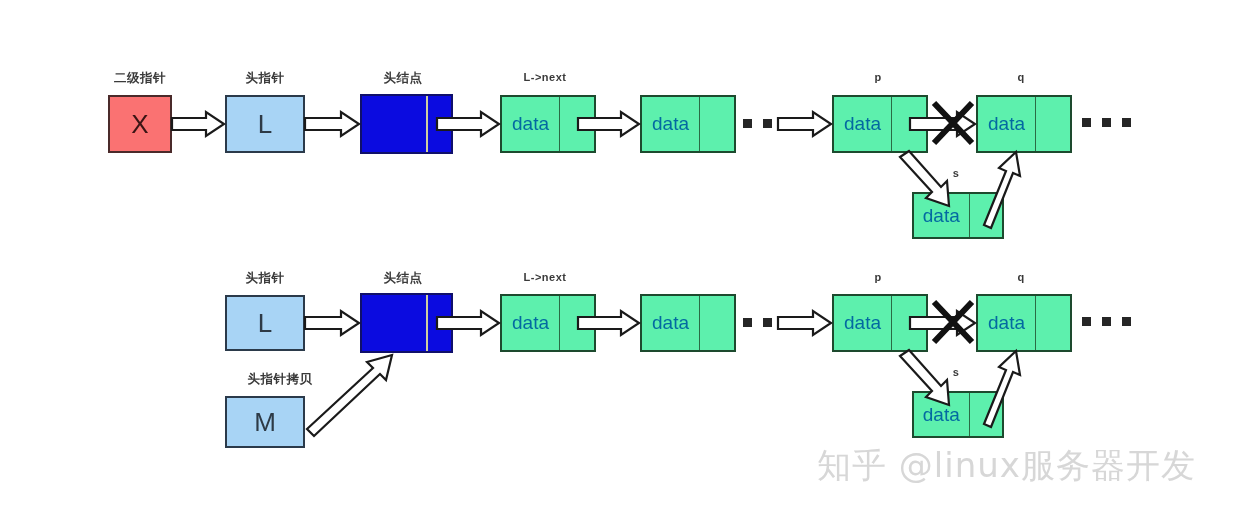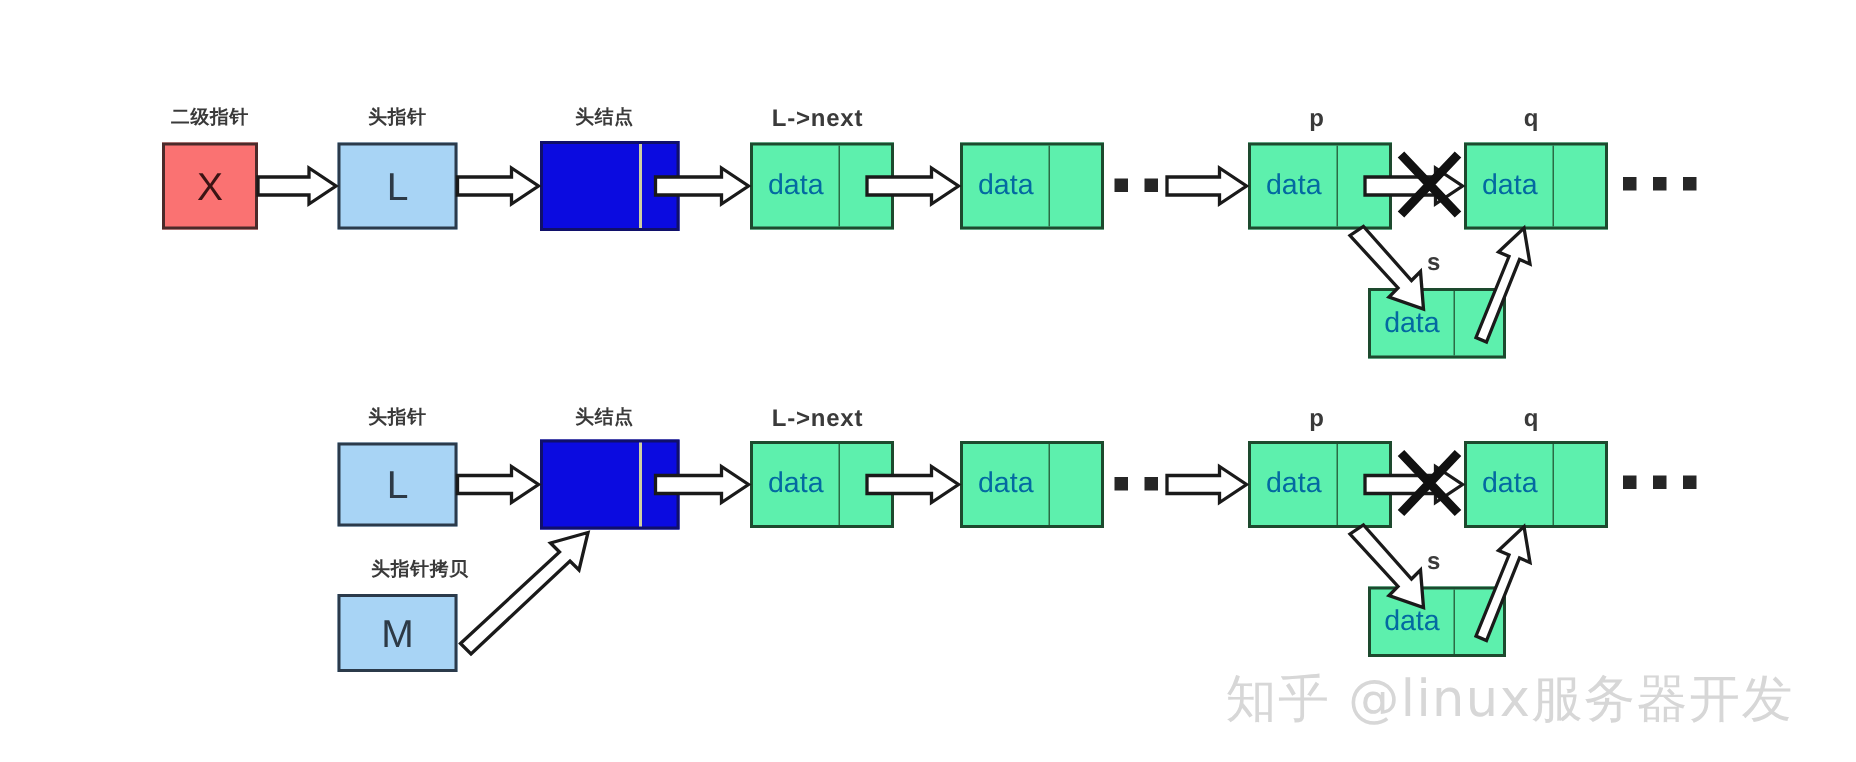"L->next" .lbl { font-size: 16px -> 11px }
